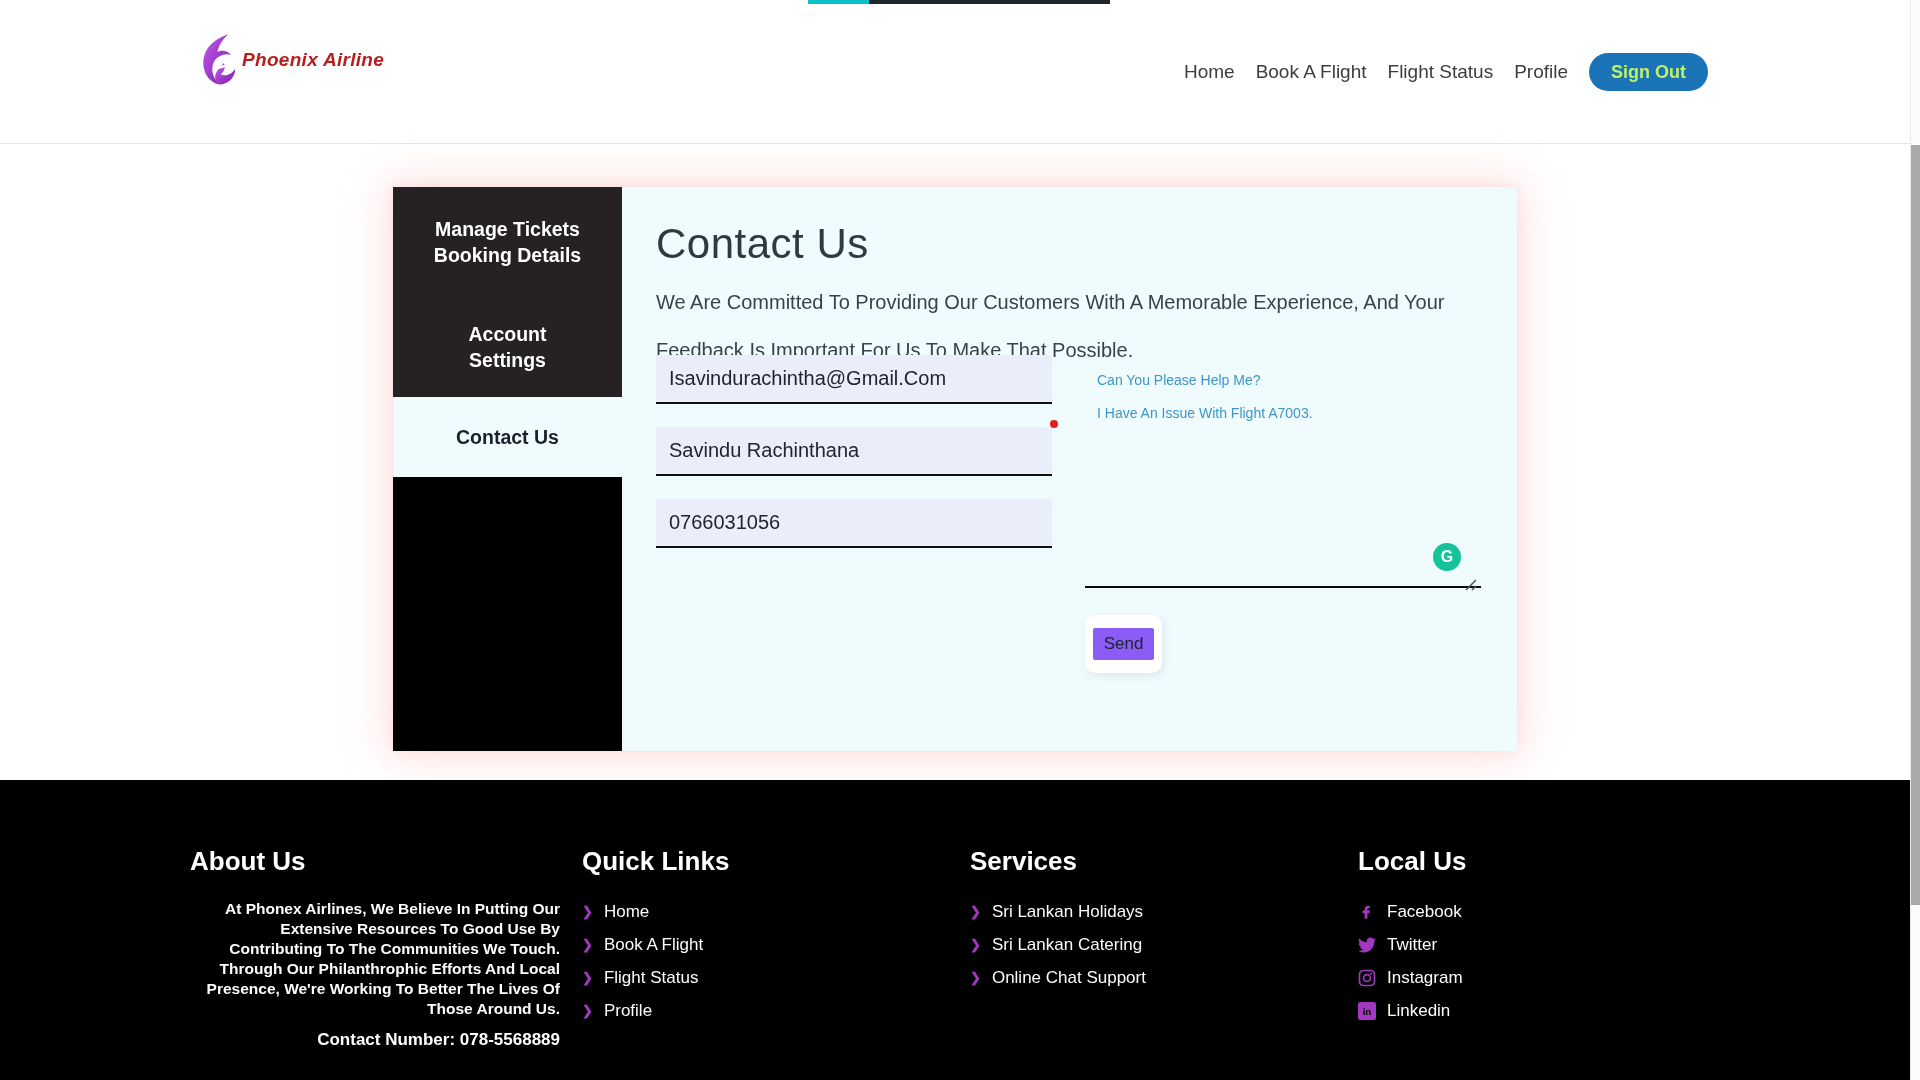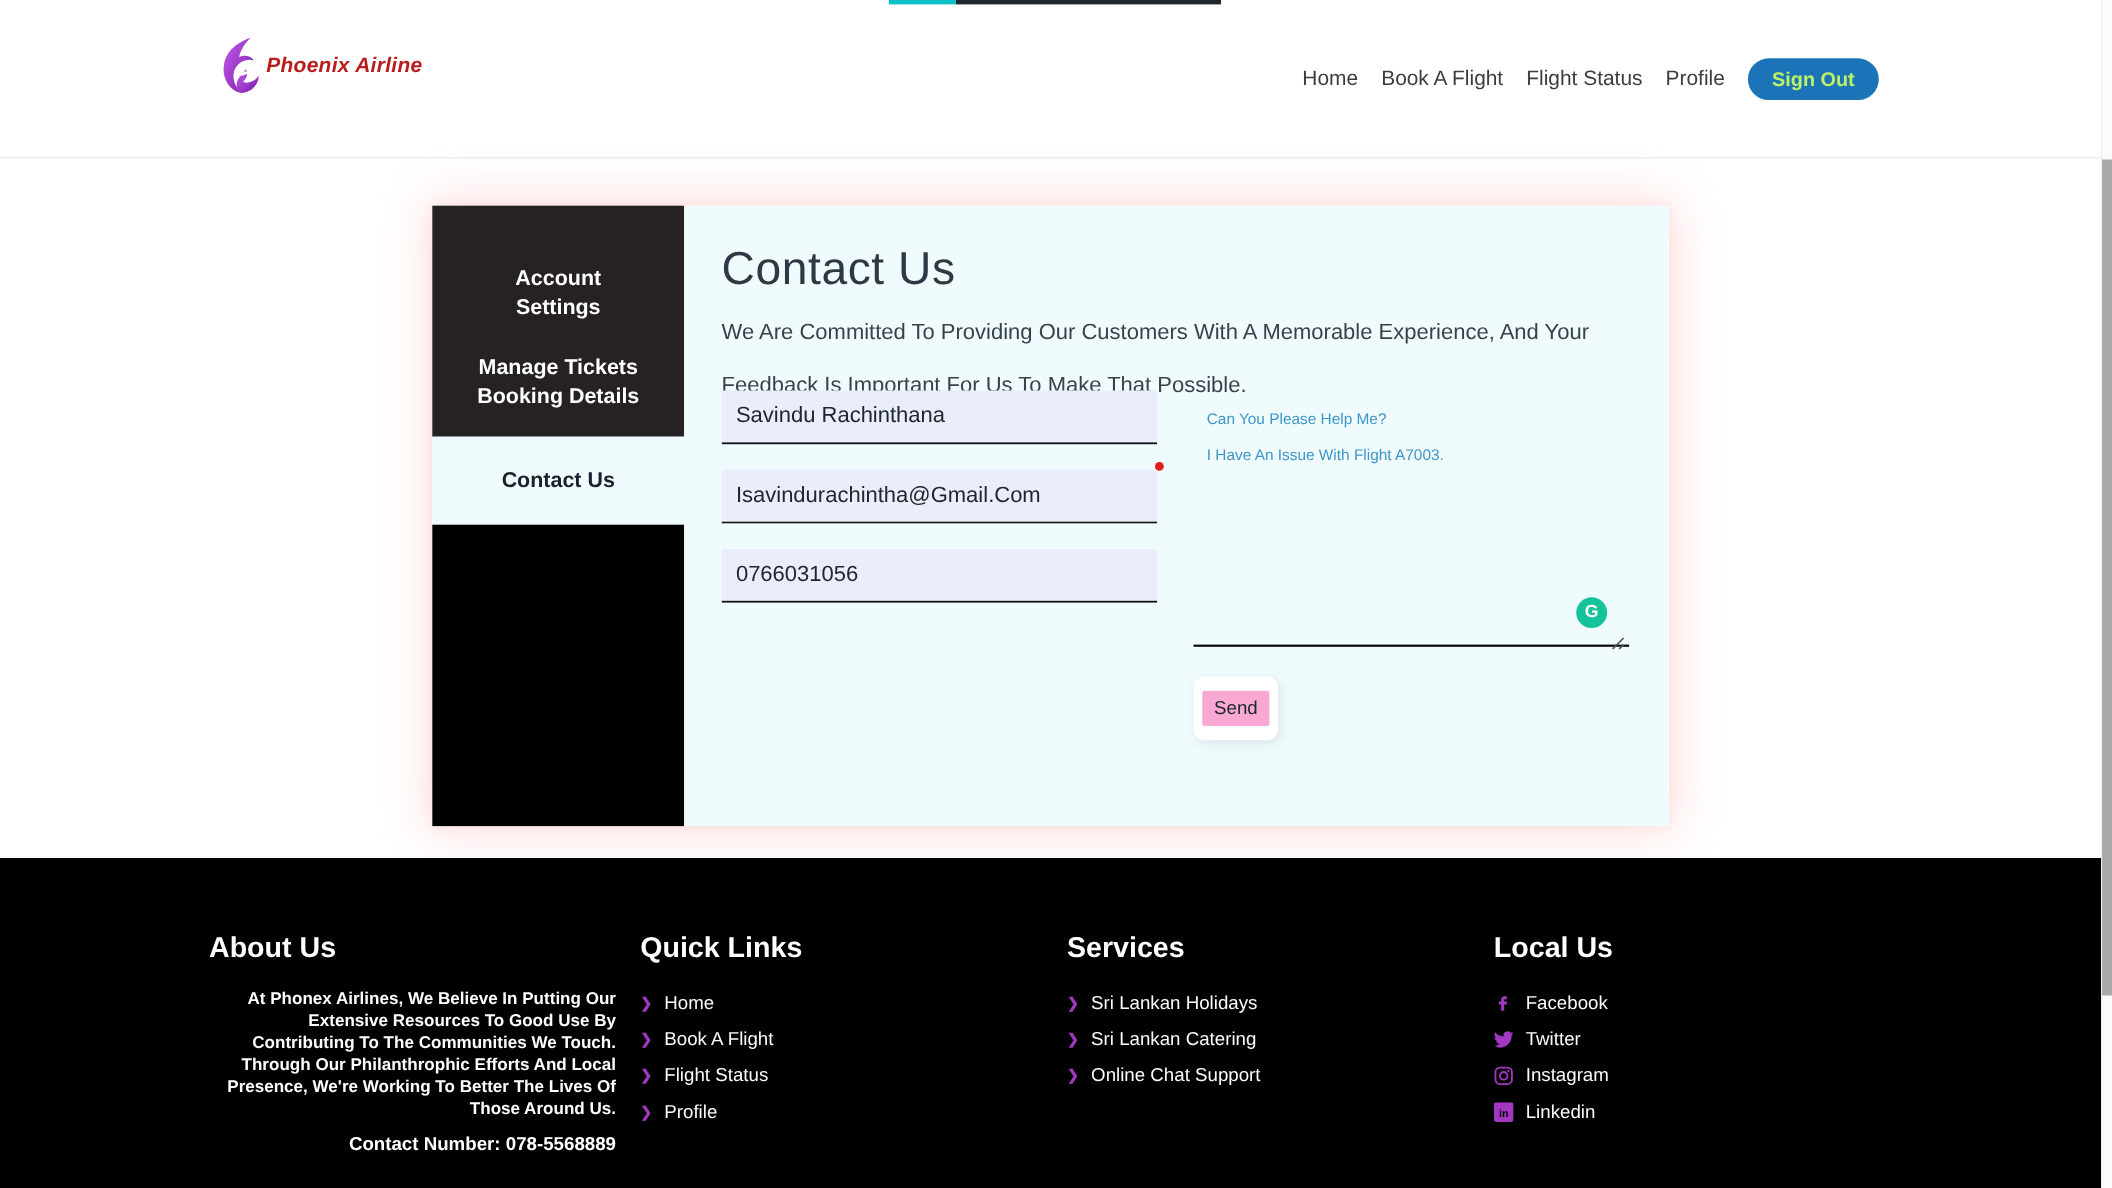"Account" div.side-item { order: before "Manage Tickets" -> after "Manage Tickets" }
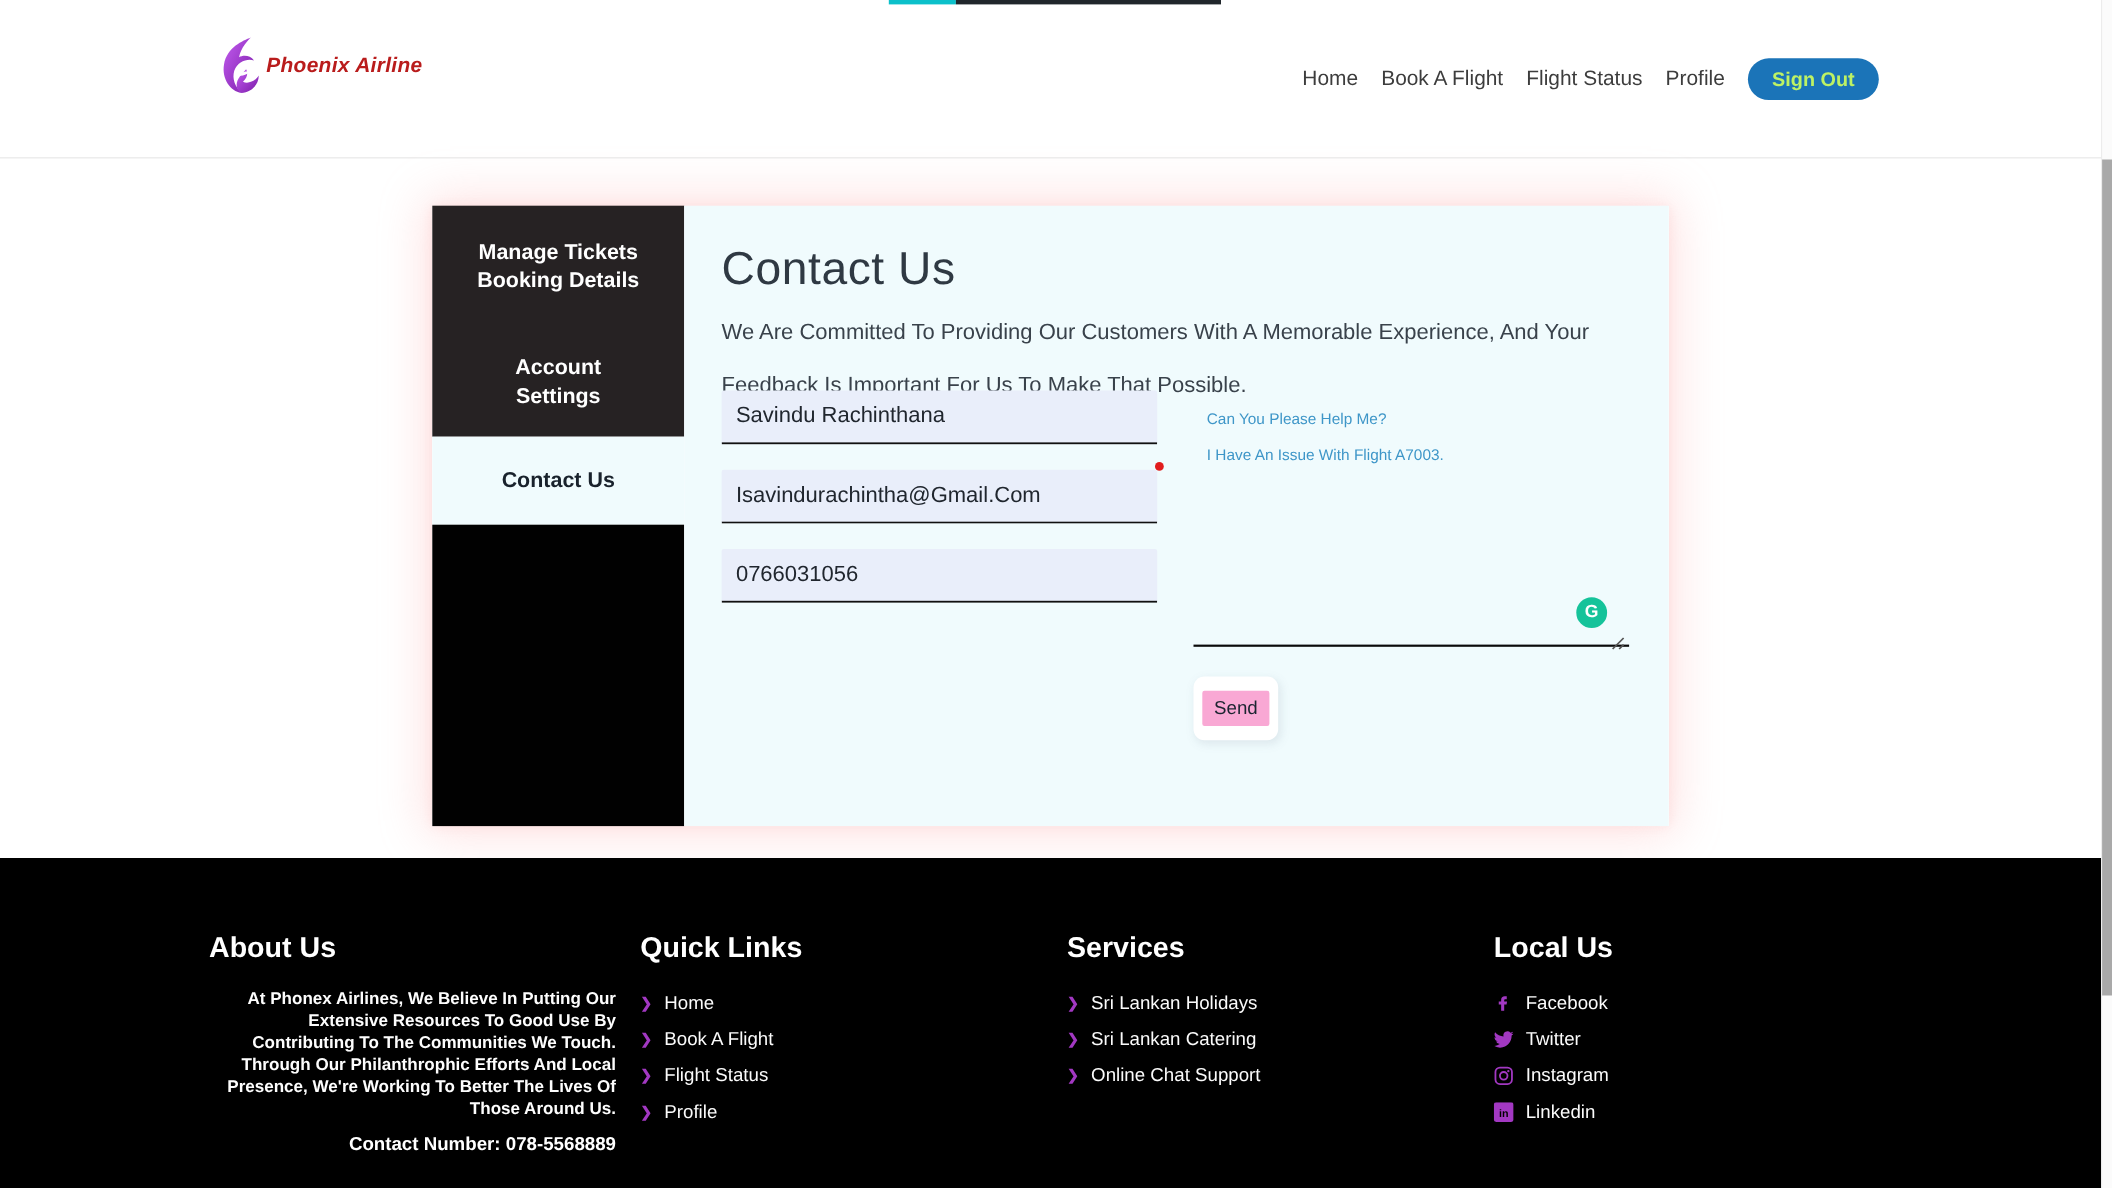"Savindu Rachinthana" input.field { order: before "Isavindurachintha@Gmail.Com" -> after "Isavindurachintha@Gmail.Com" }
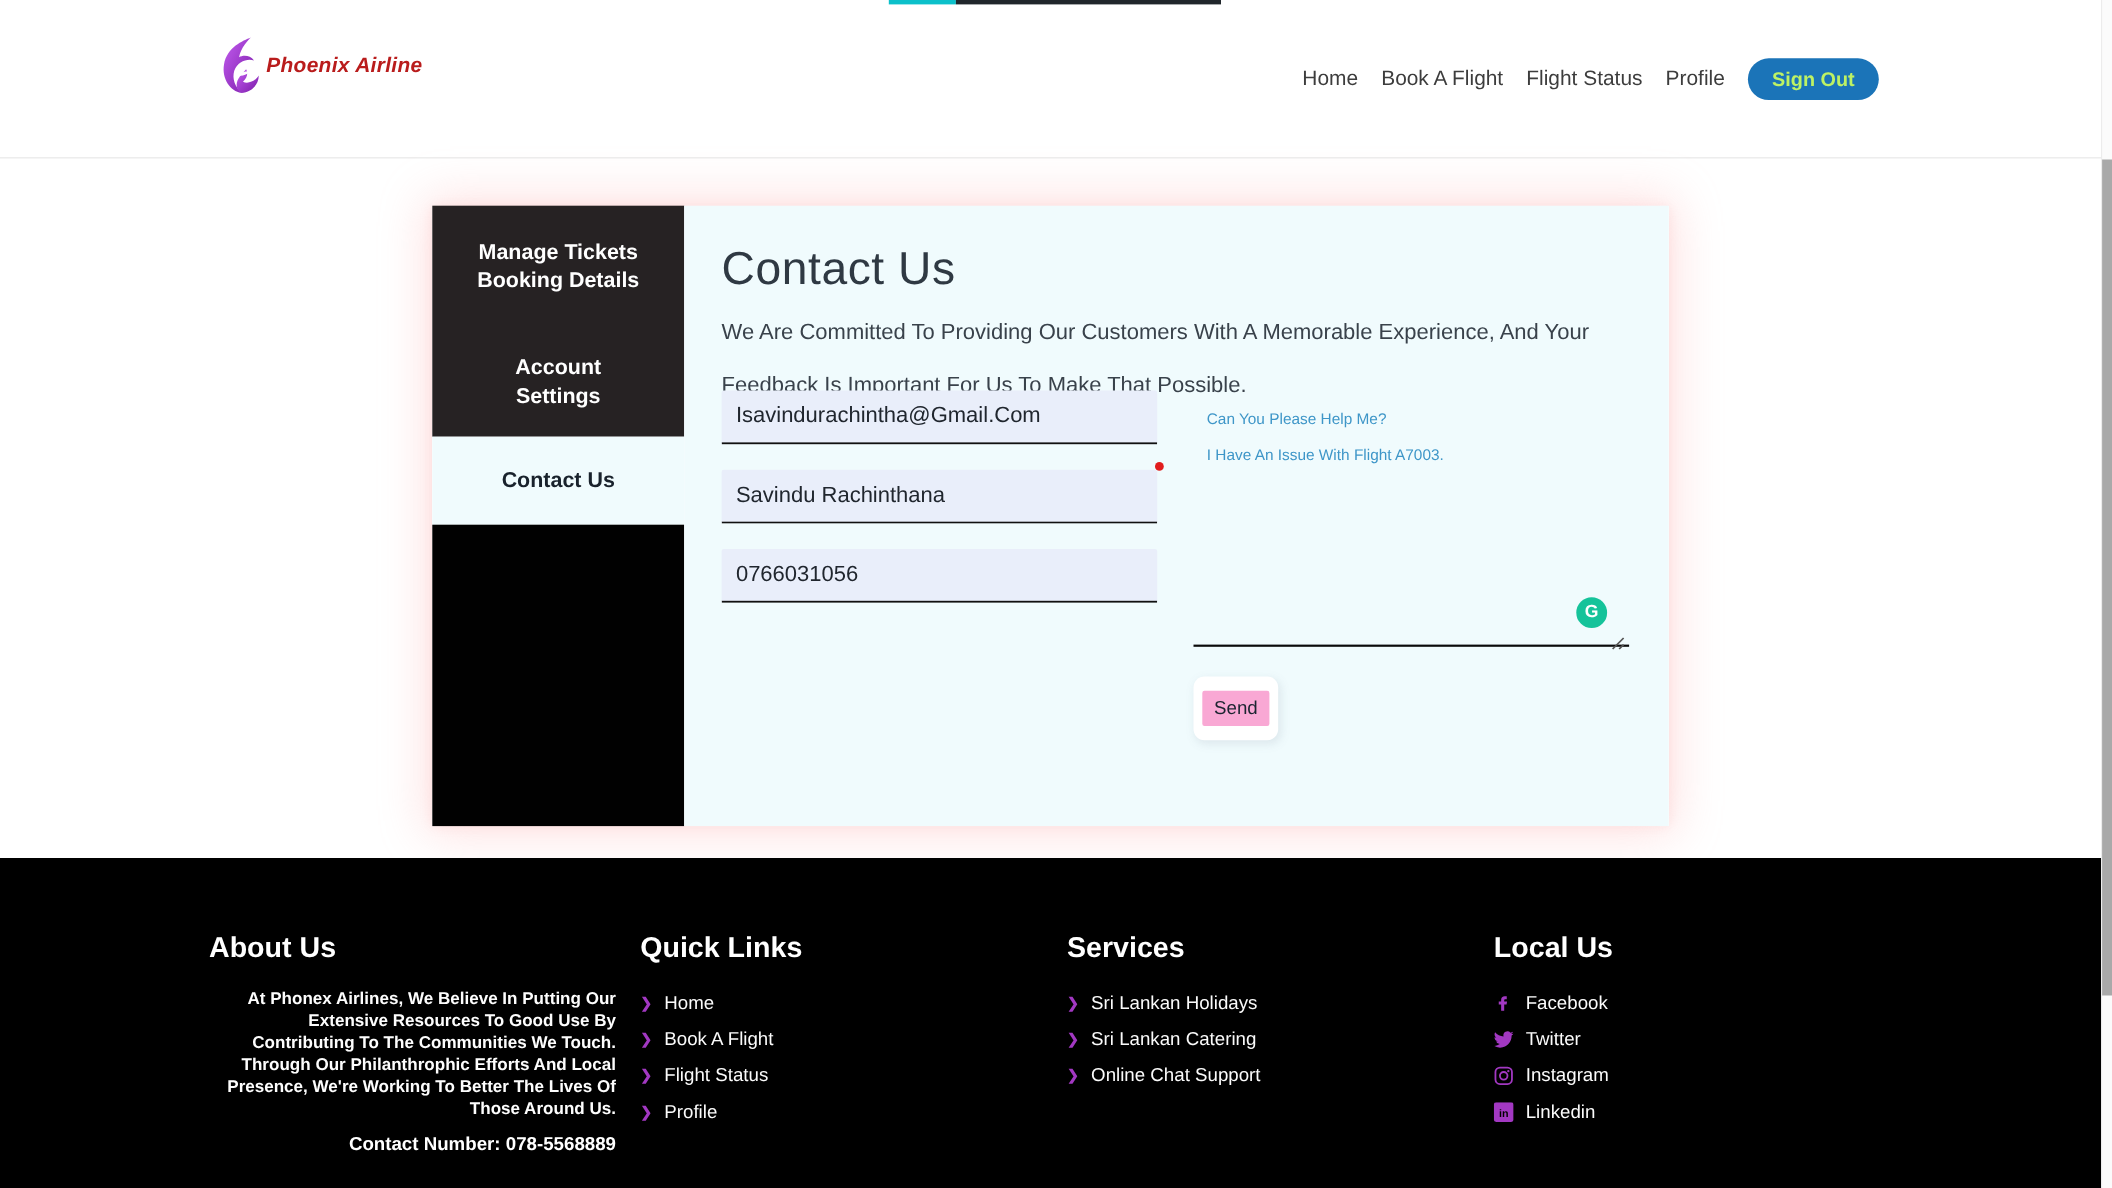"Send" .send { background: #f9a8d4 -> #8b5cf6 }
